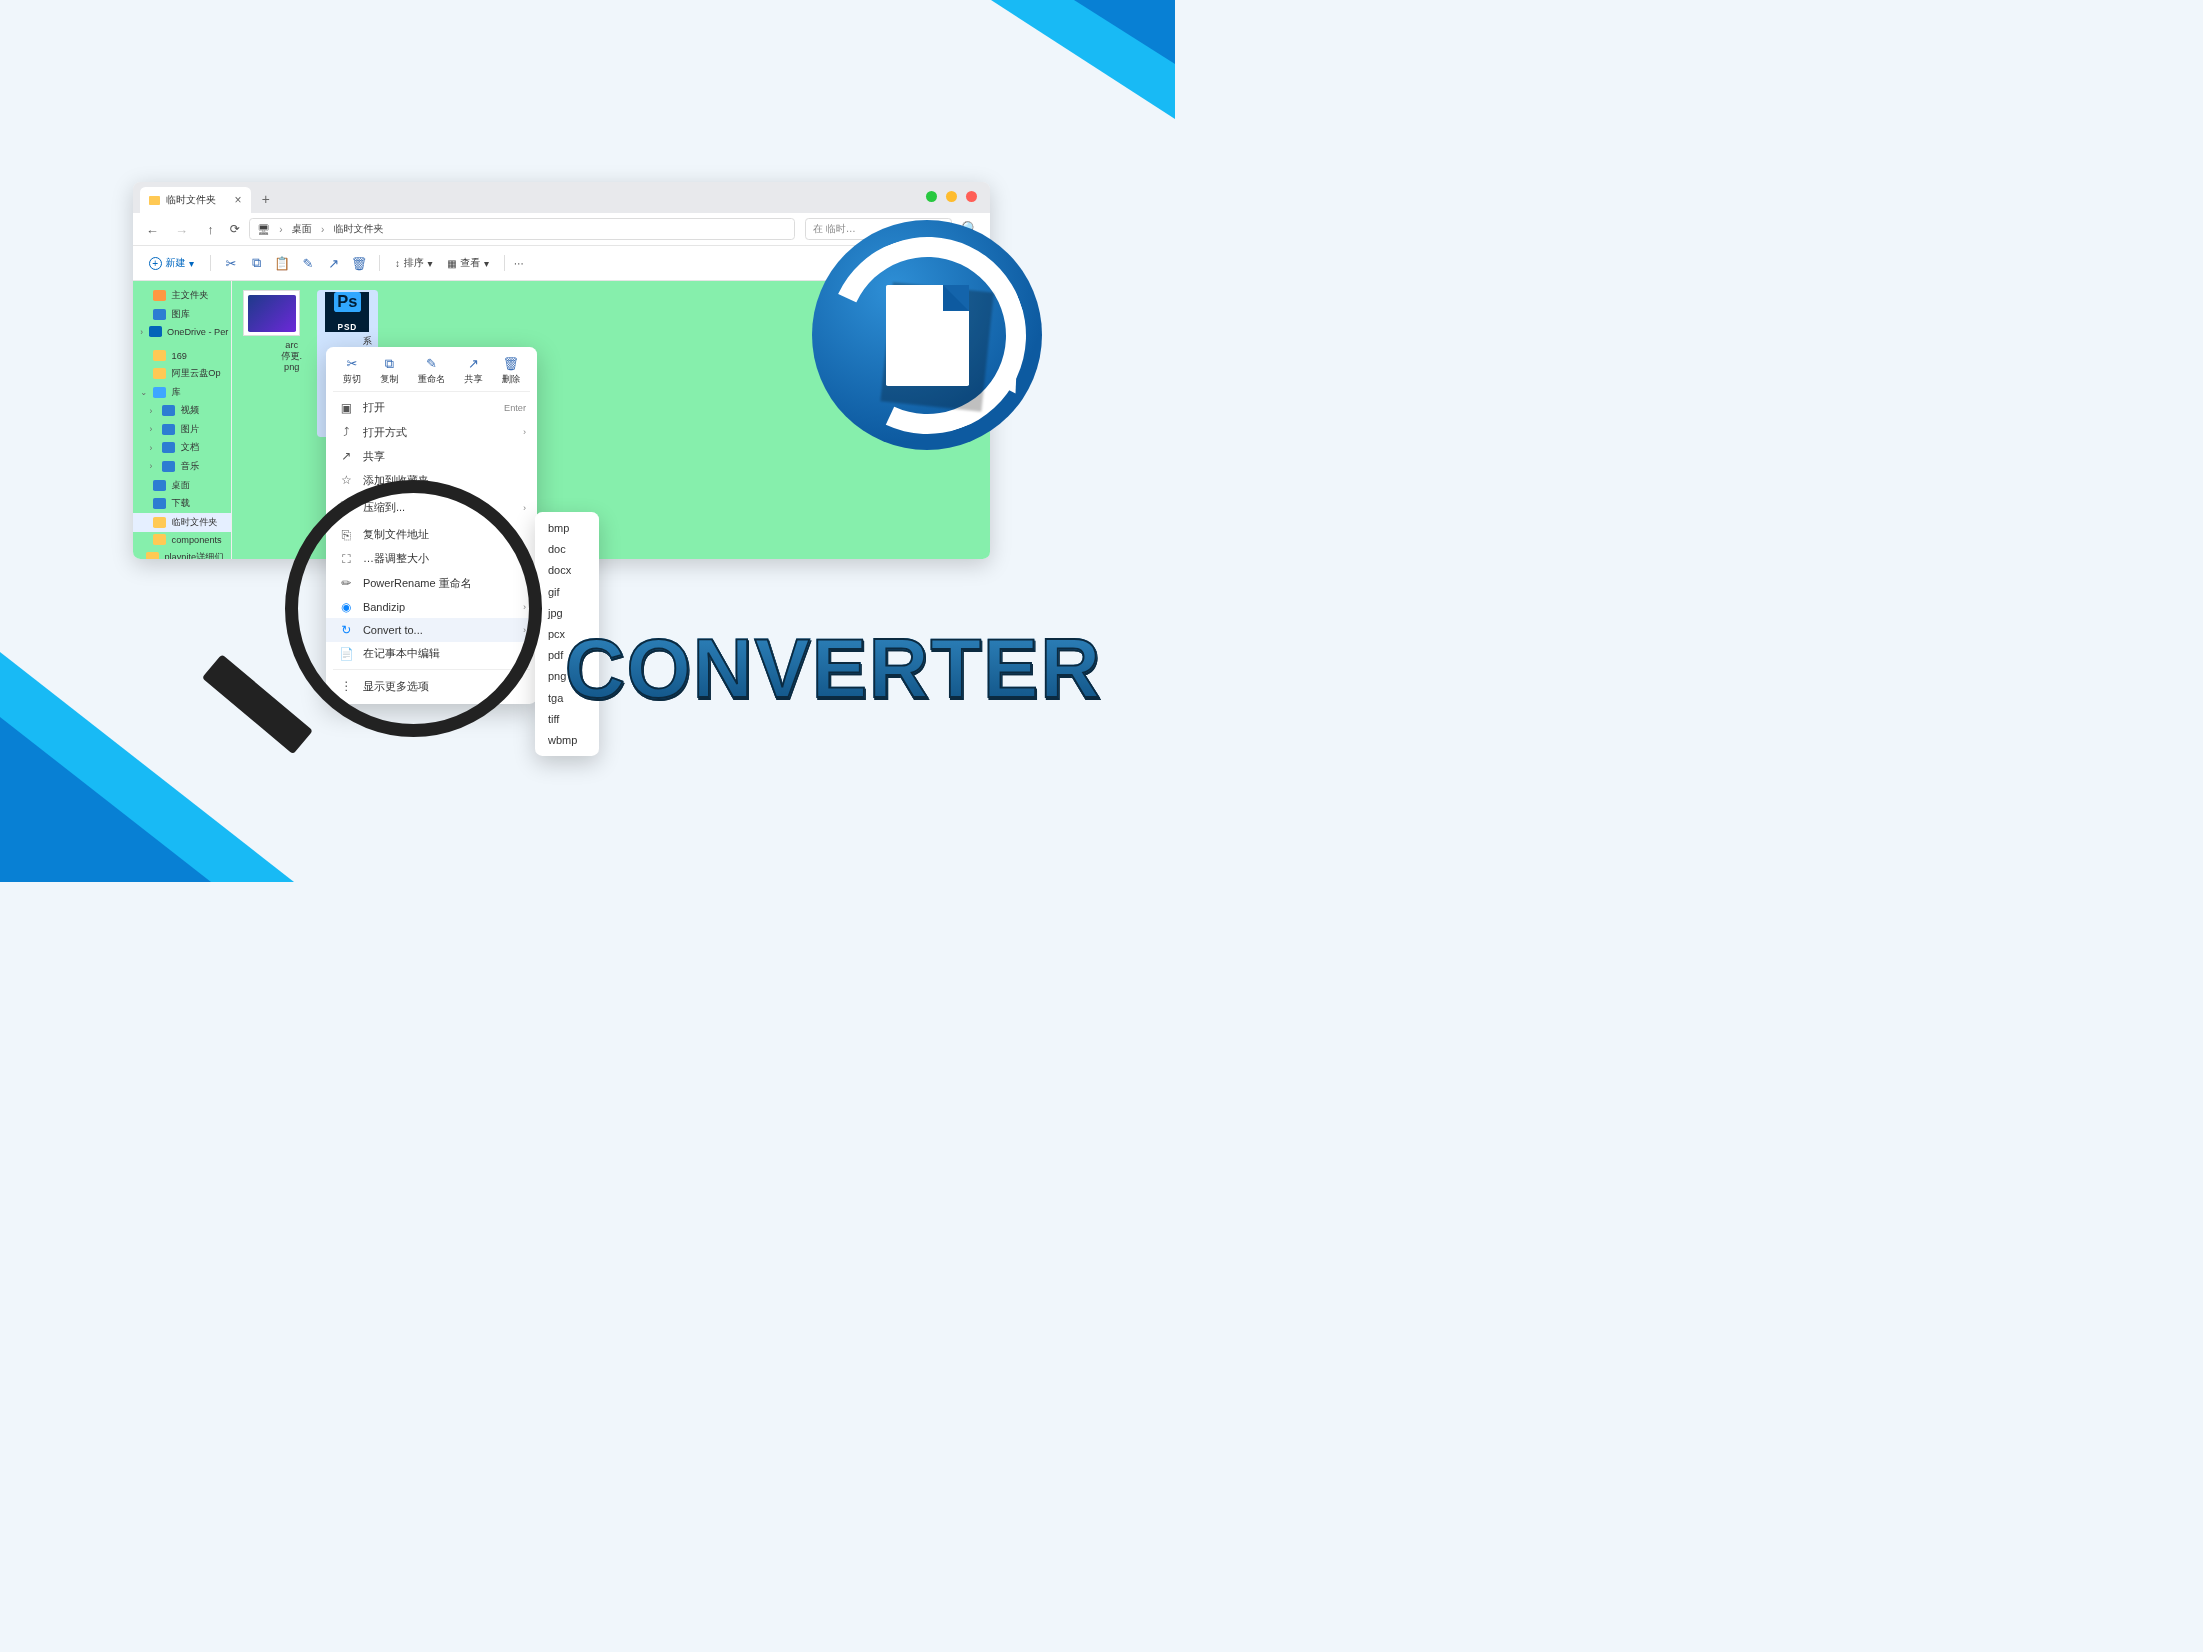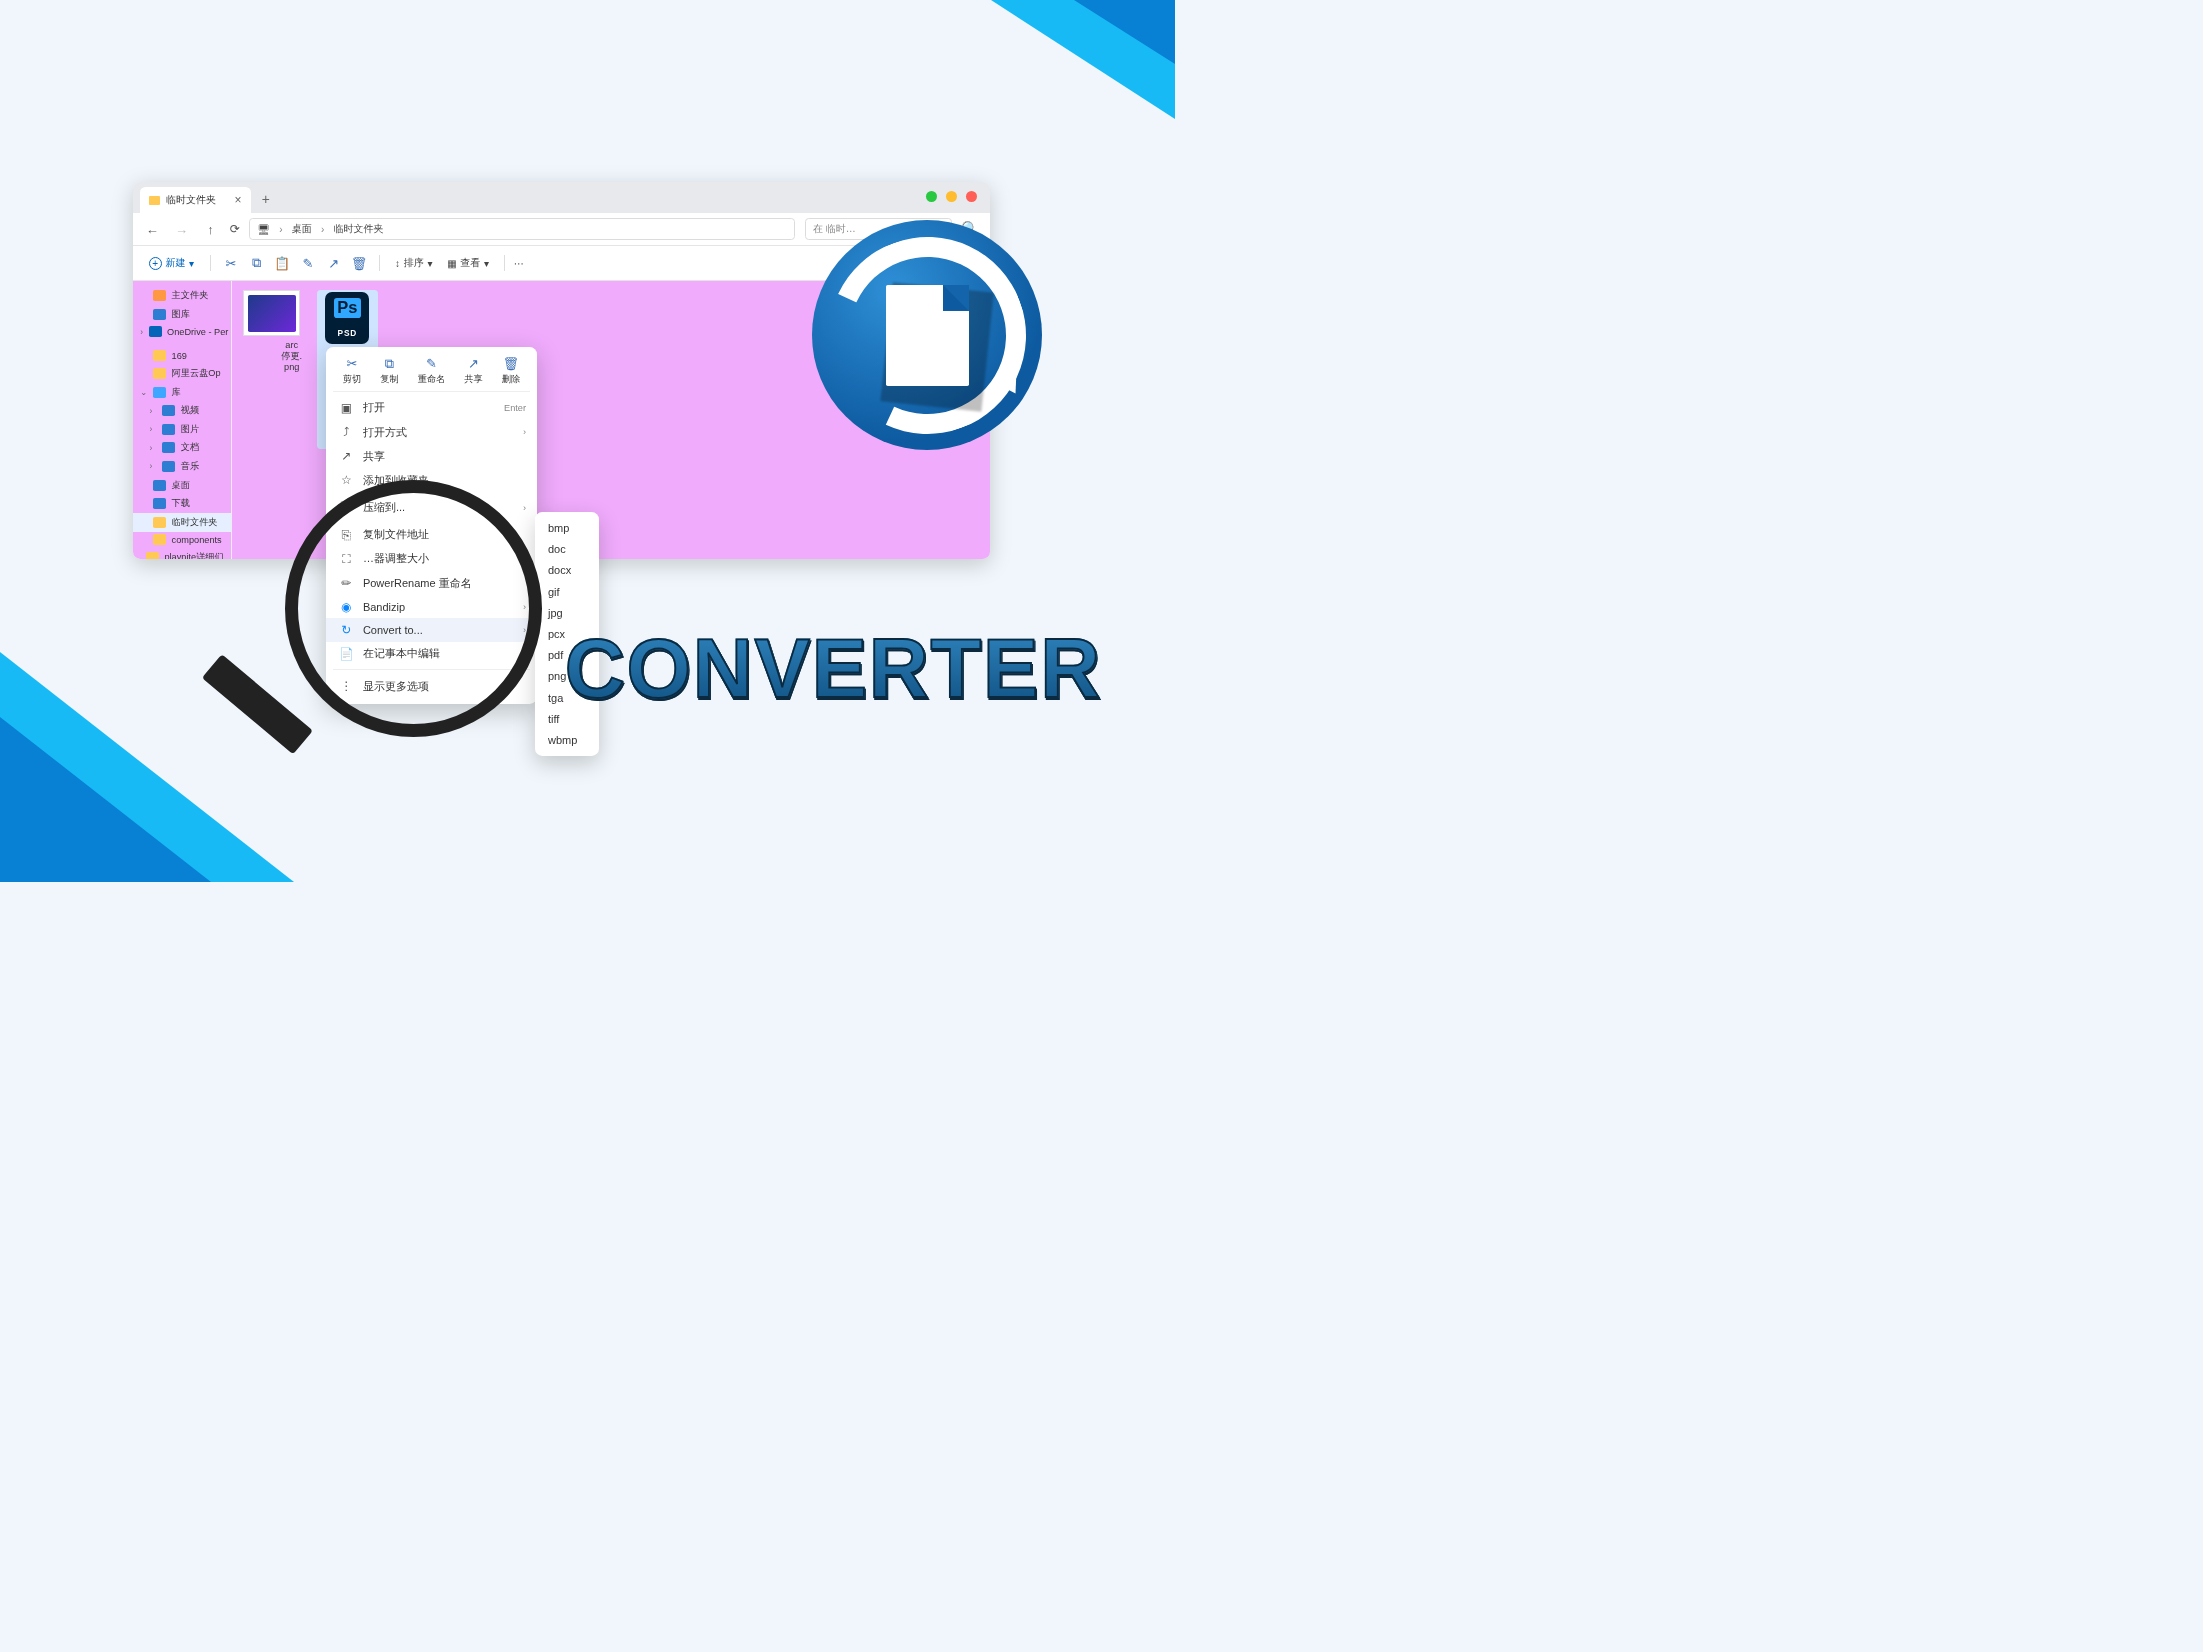"主文件夹" .body { background: #f0abfc -> #86efac }
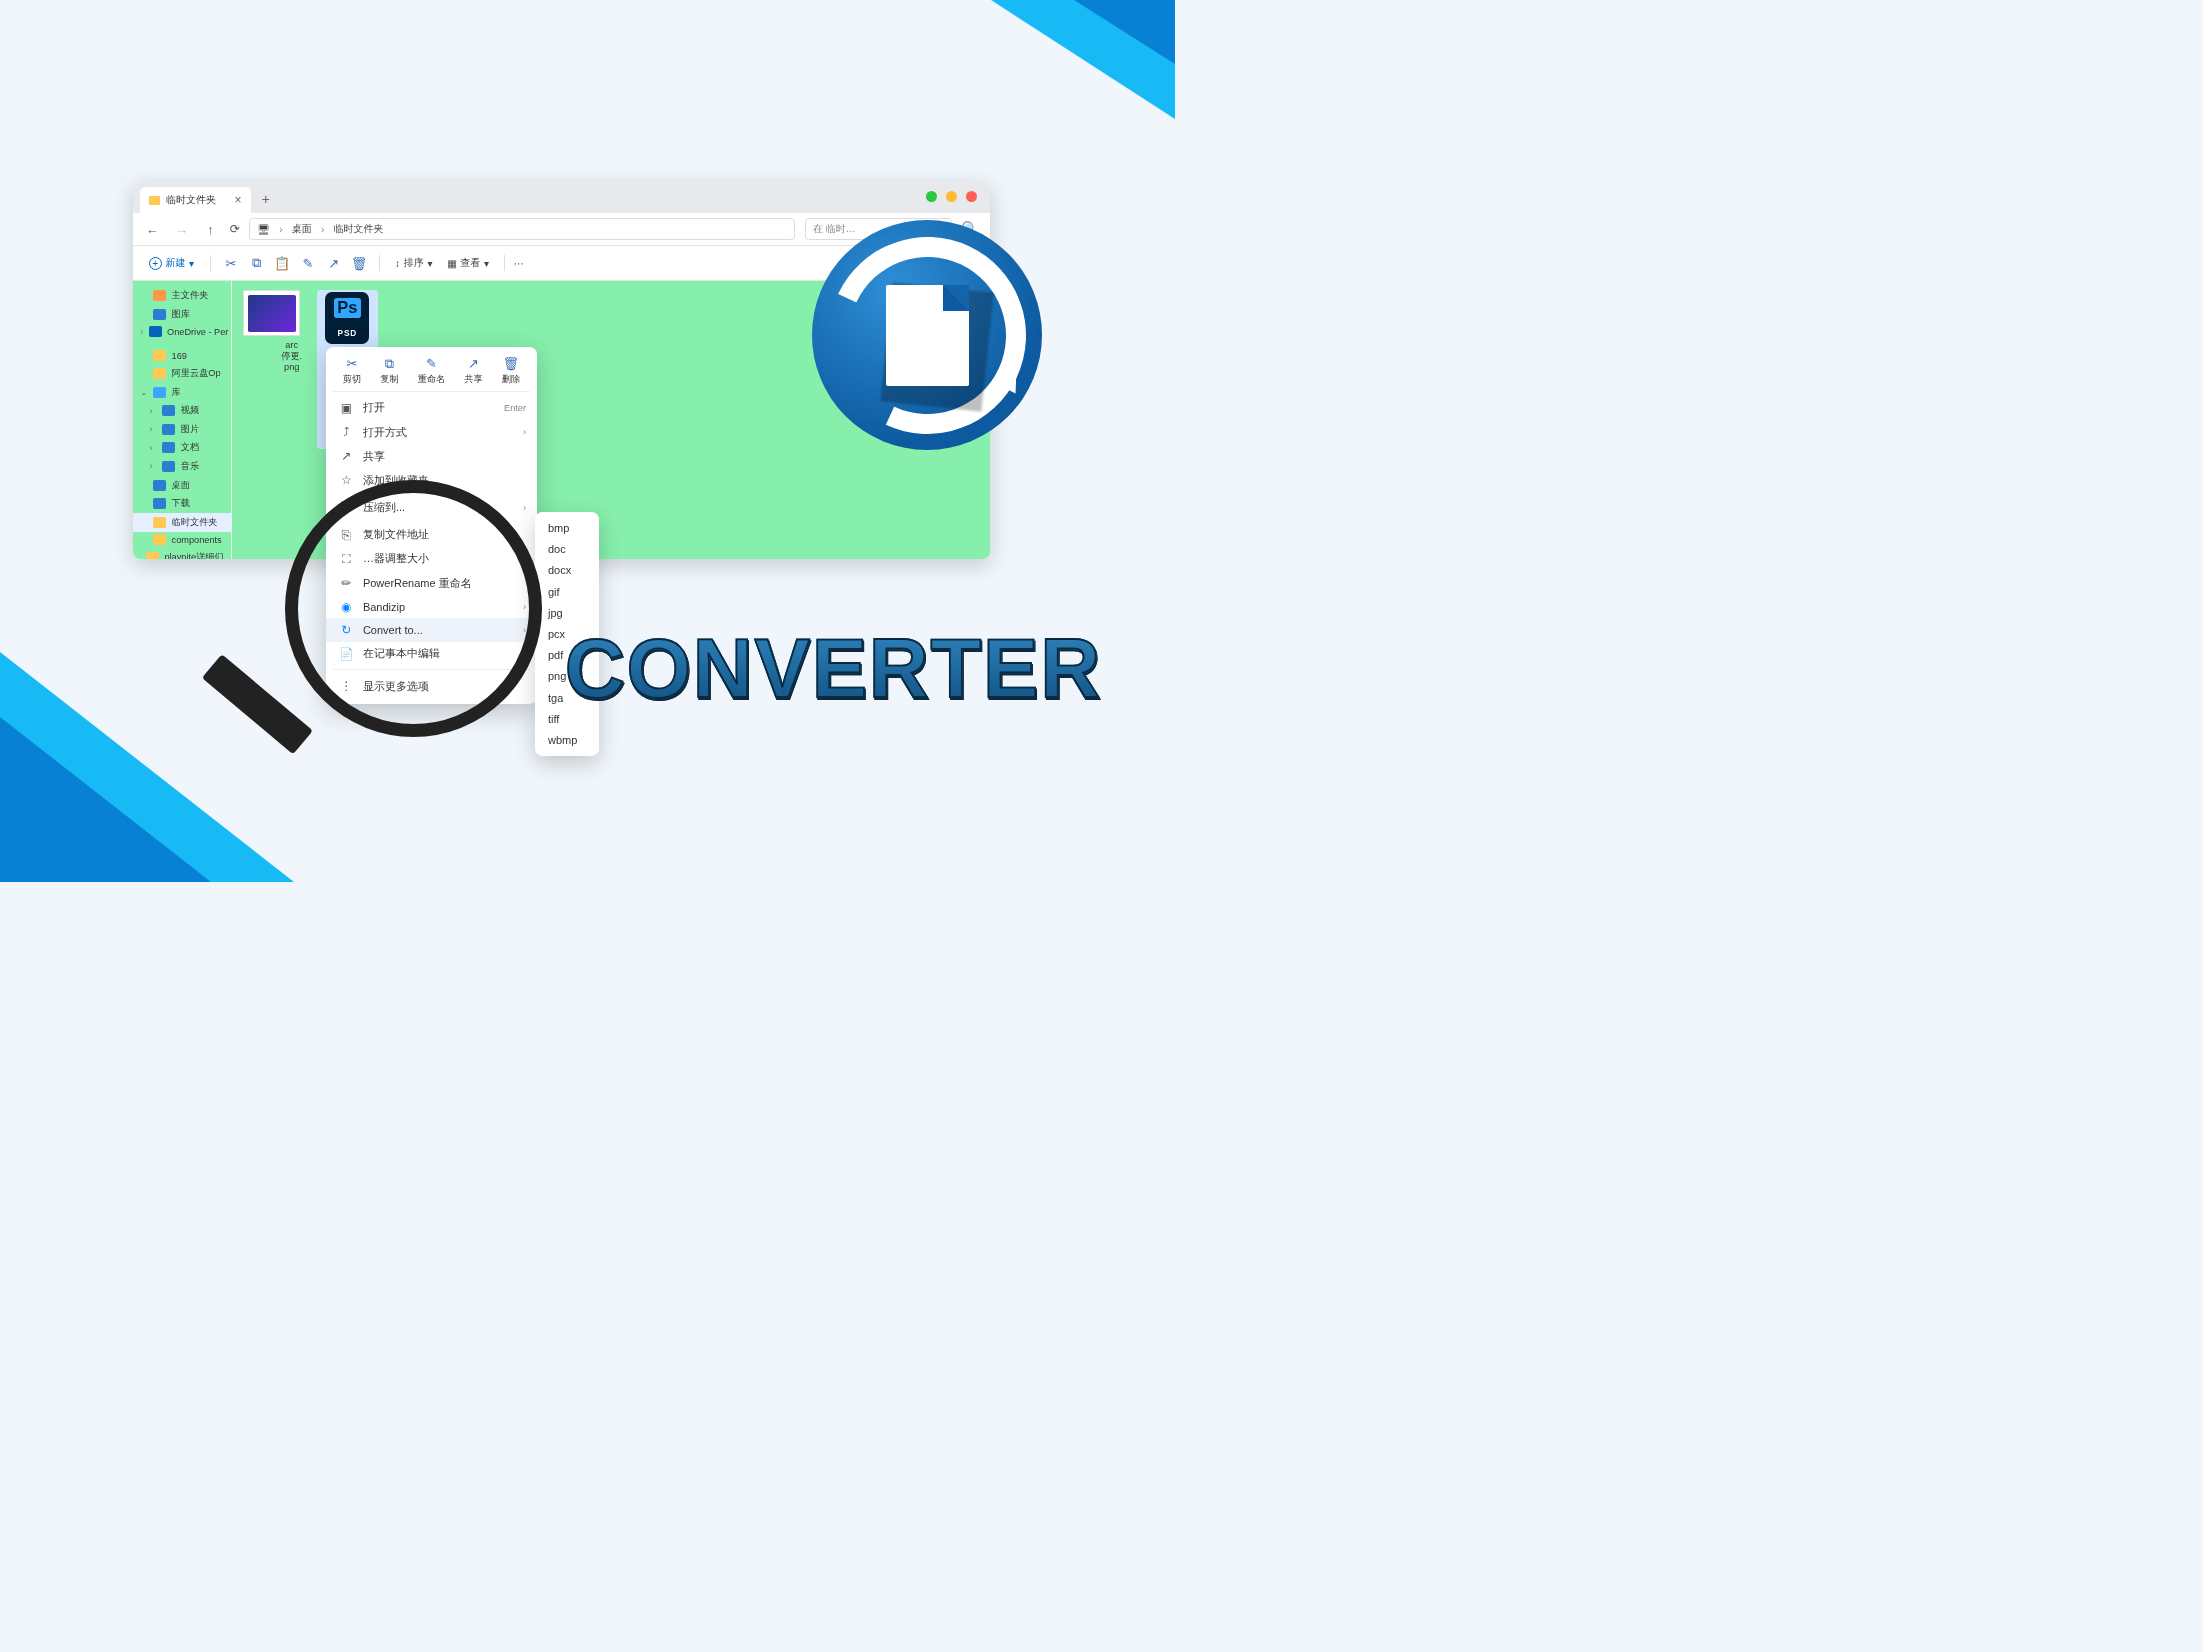"Ps" .psd-ic { border-radius: 7px -> 0; height: 52px -> 40px }
